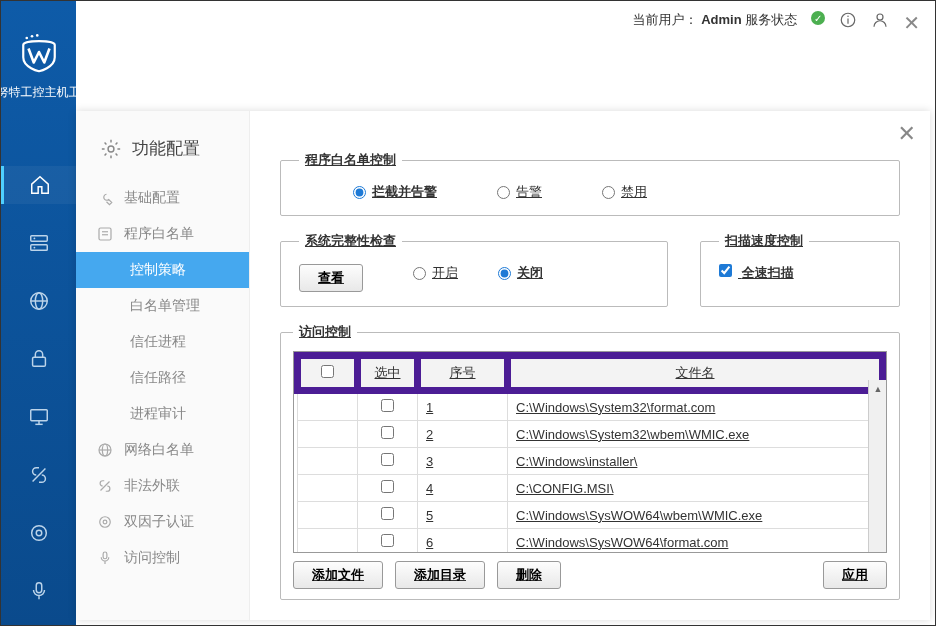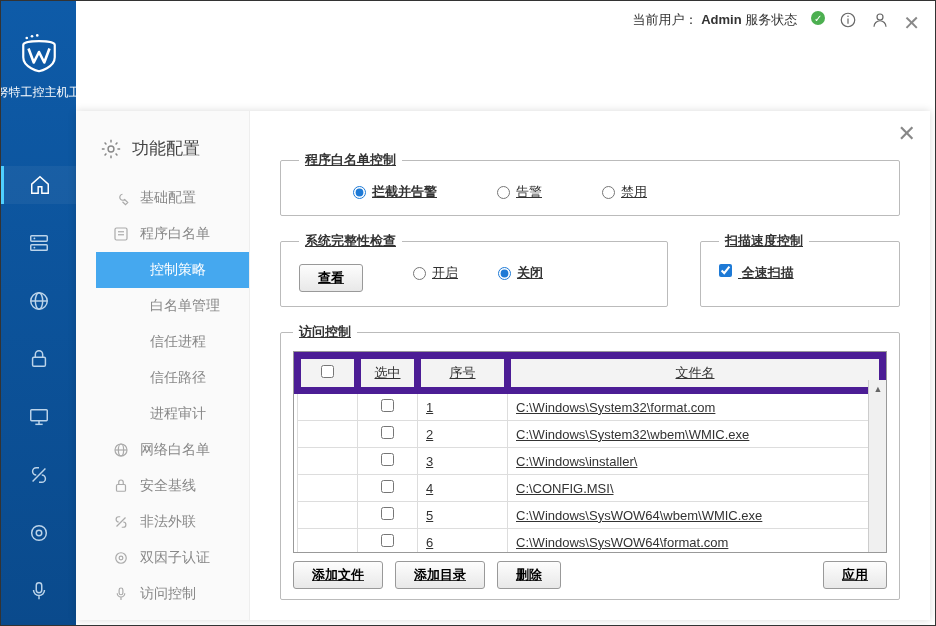"基础配置" .dlg-menu li { padding: 9px 0 9px 36px -> 9px 0 9px 20px }
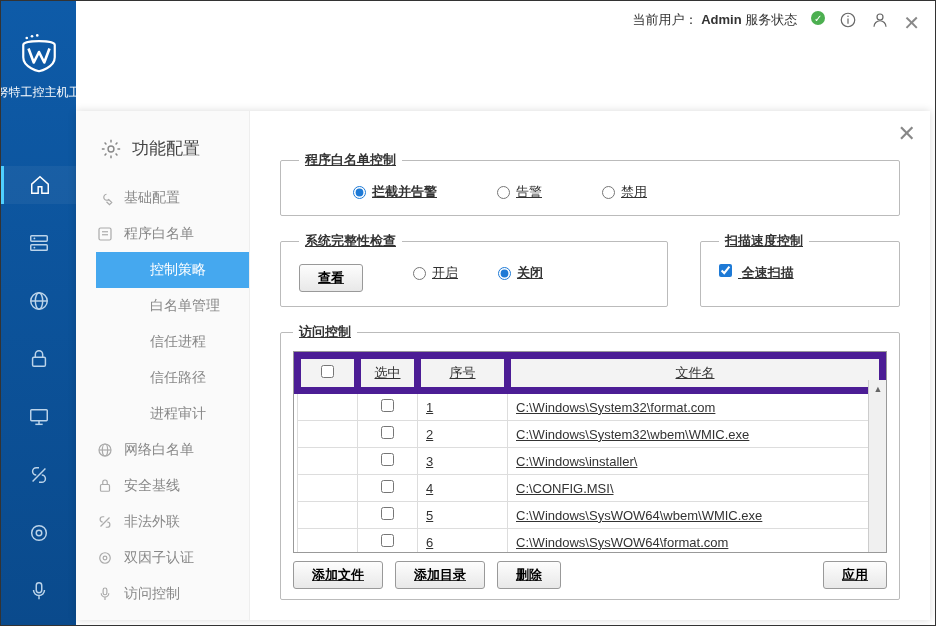"控制策略" .dlg-menu li.indent { margin-left: 20px -> none }
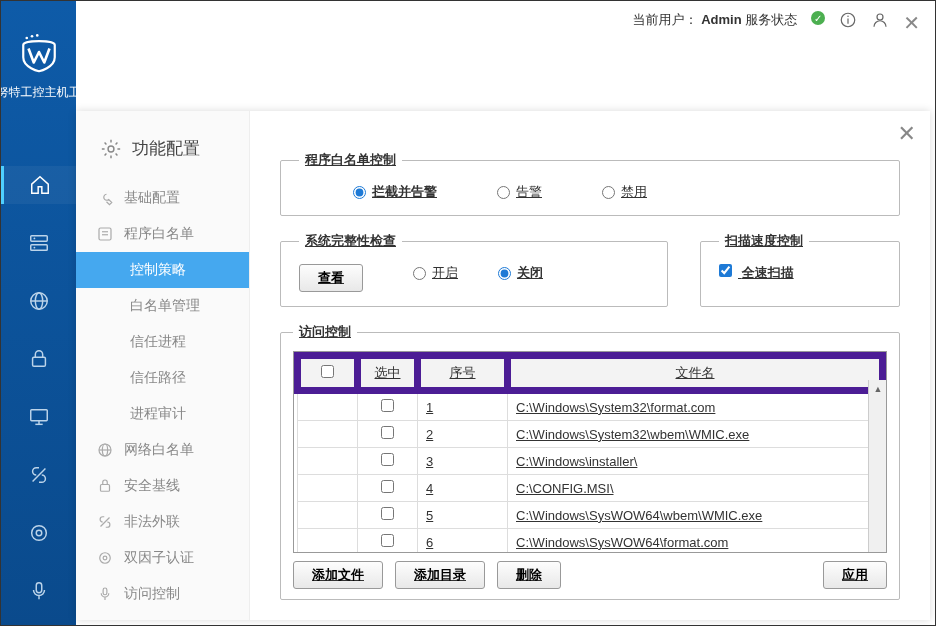"安全基线" li { html: <li> <svg> <rect></rect> <path></path> </svg> <span>安全基线</span> </li> -> none }
